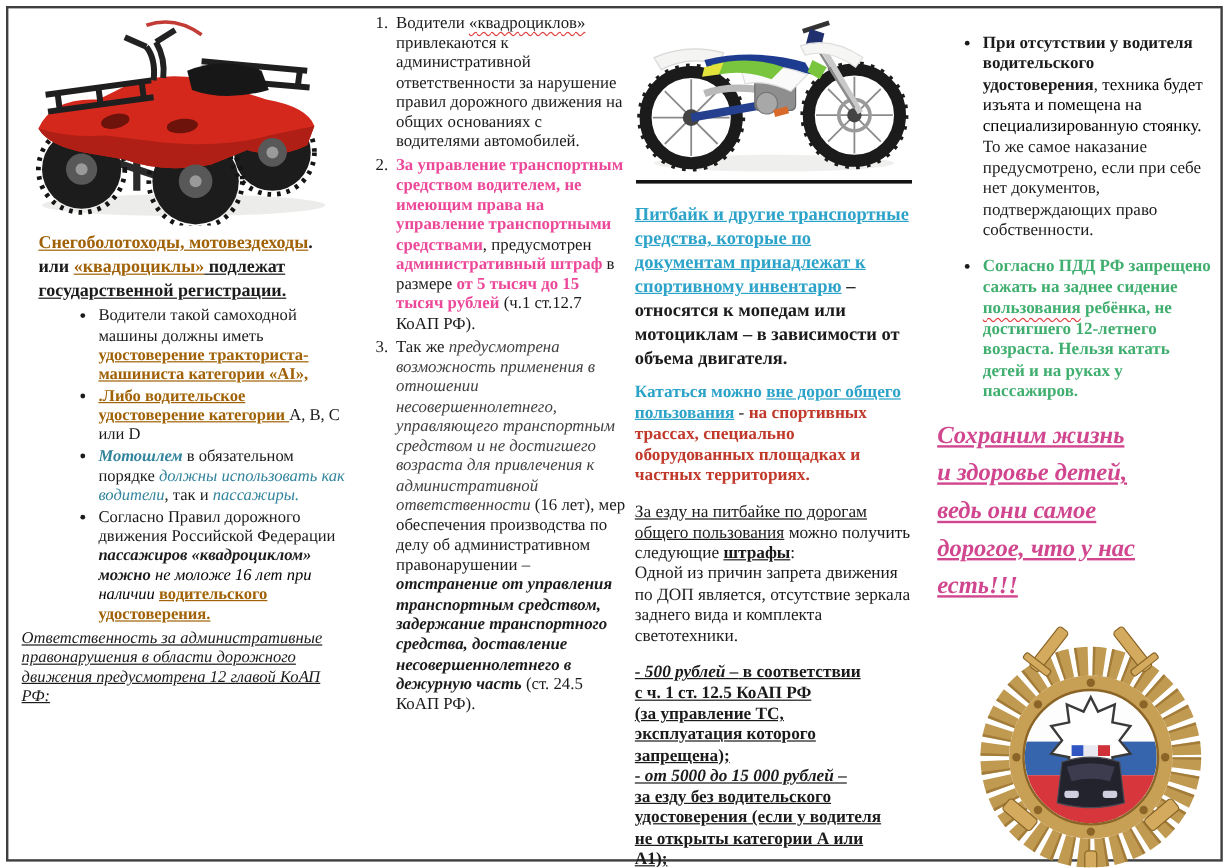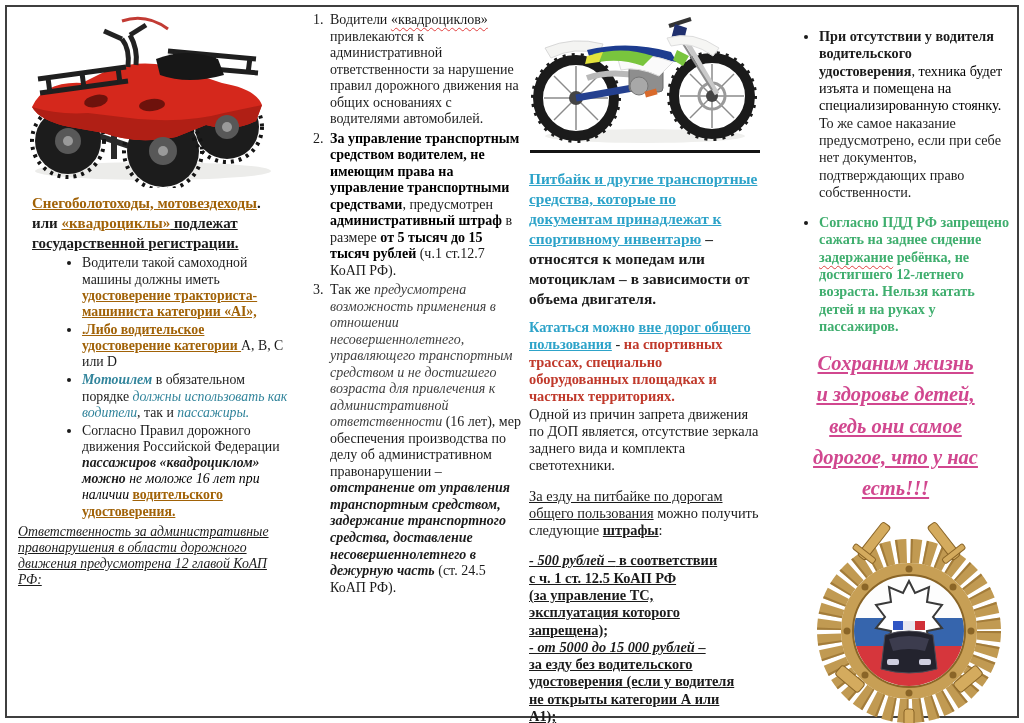"За управление транспортным средством" .green { color: #000000 -> #ec4899 }
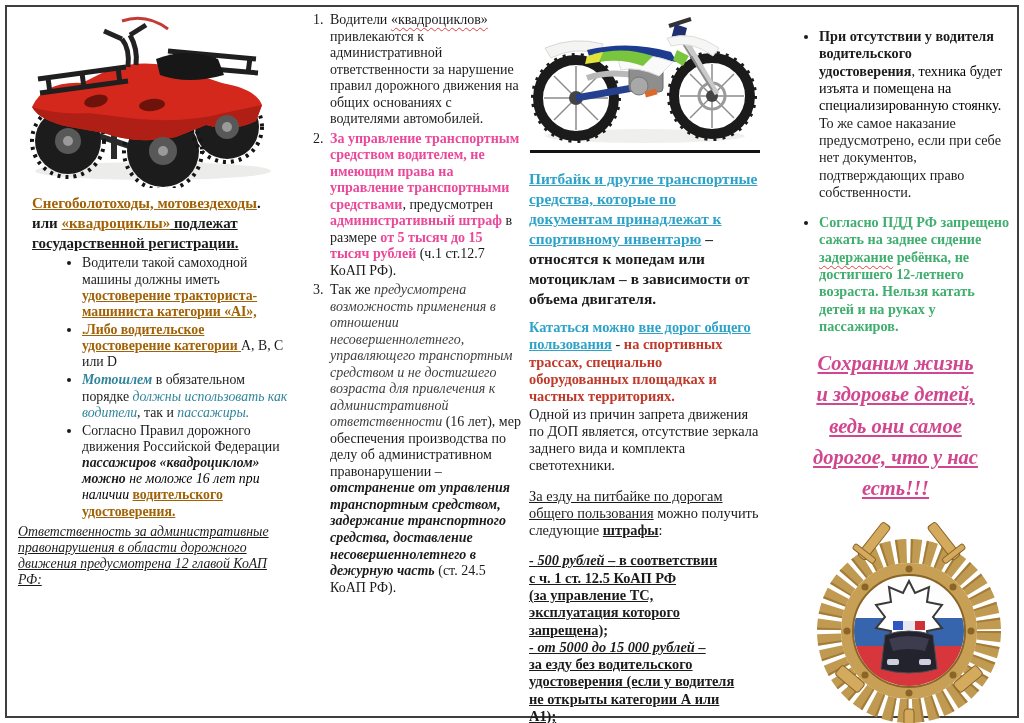"задержание" span.green2 { text: задержание -> пользования }
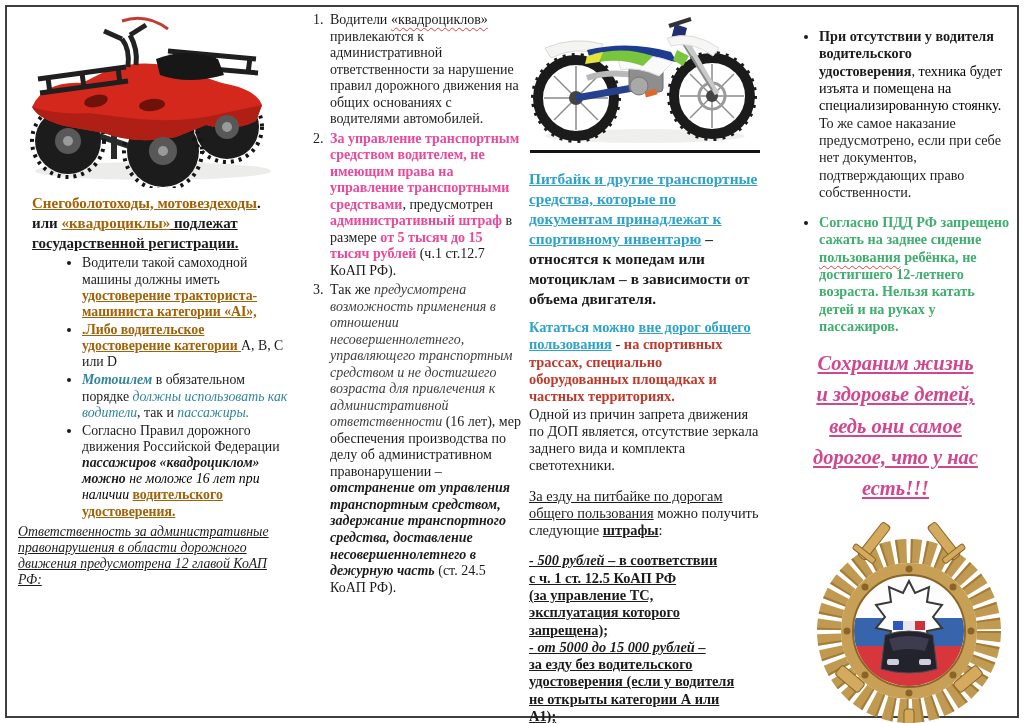"Сохраним жизнь" .slogan { text-align: center -> left }
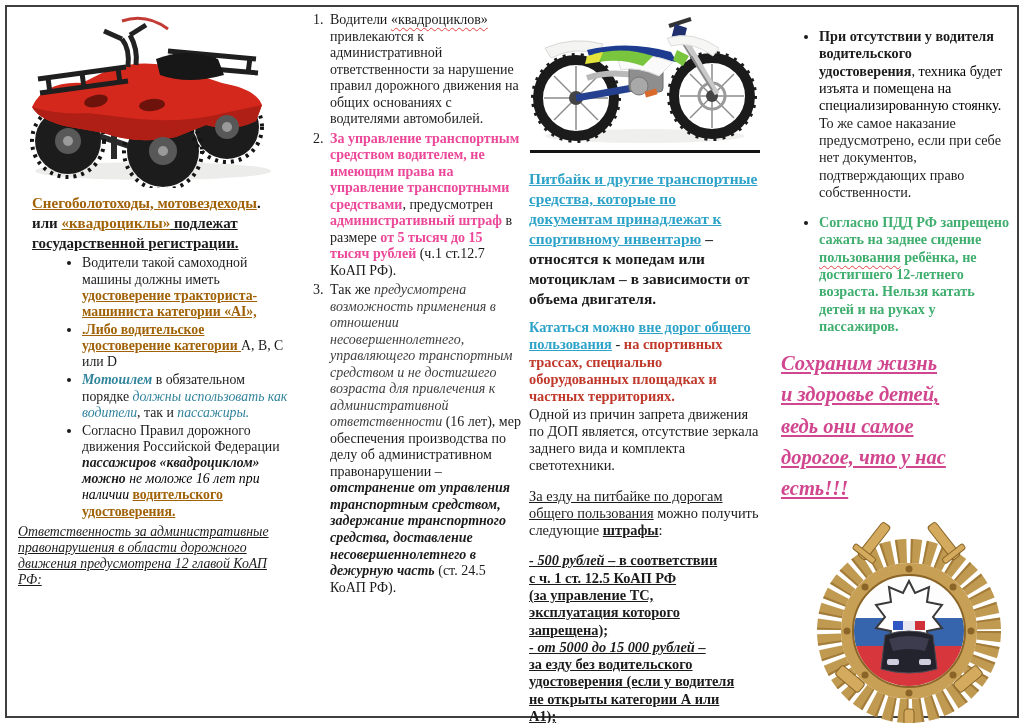"Одной из причин запрета движения" div.para { order: before "За езду на питбайке по" -> after "За езду на питбайке по" }
